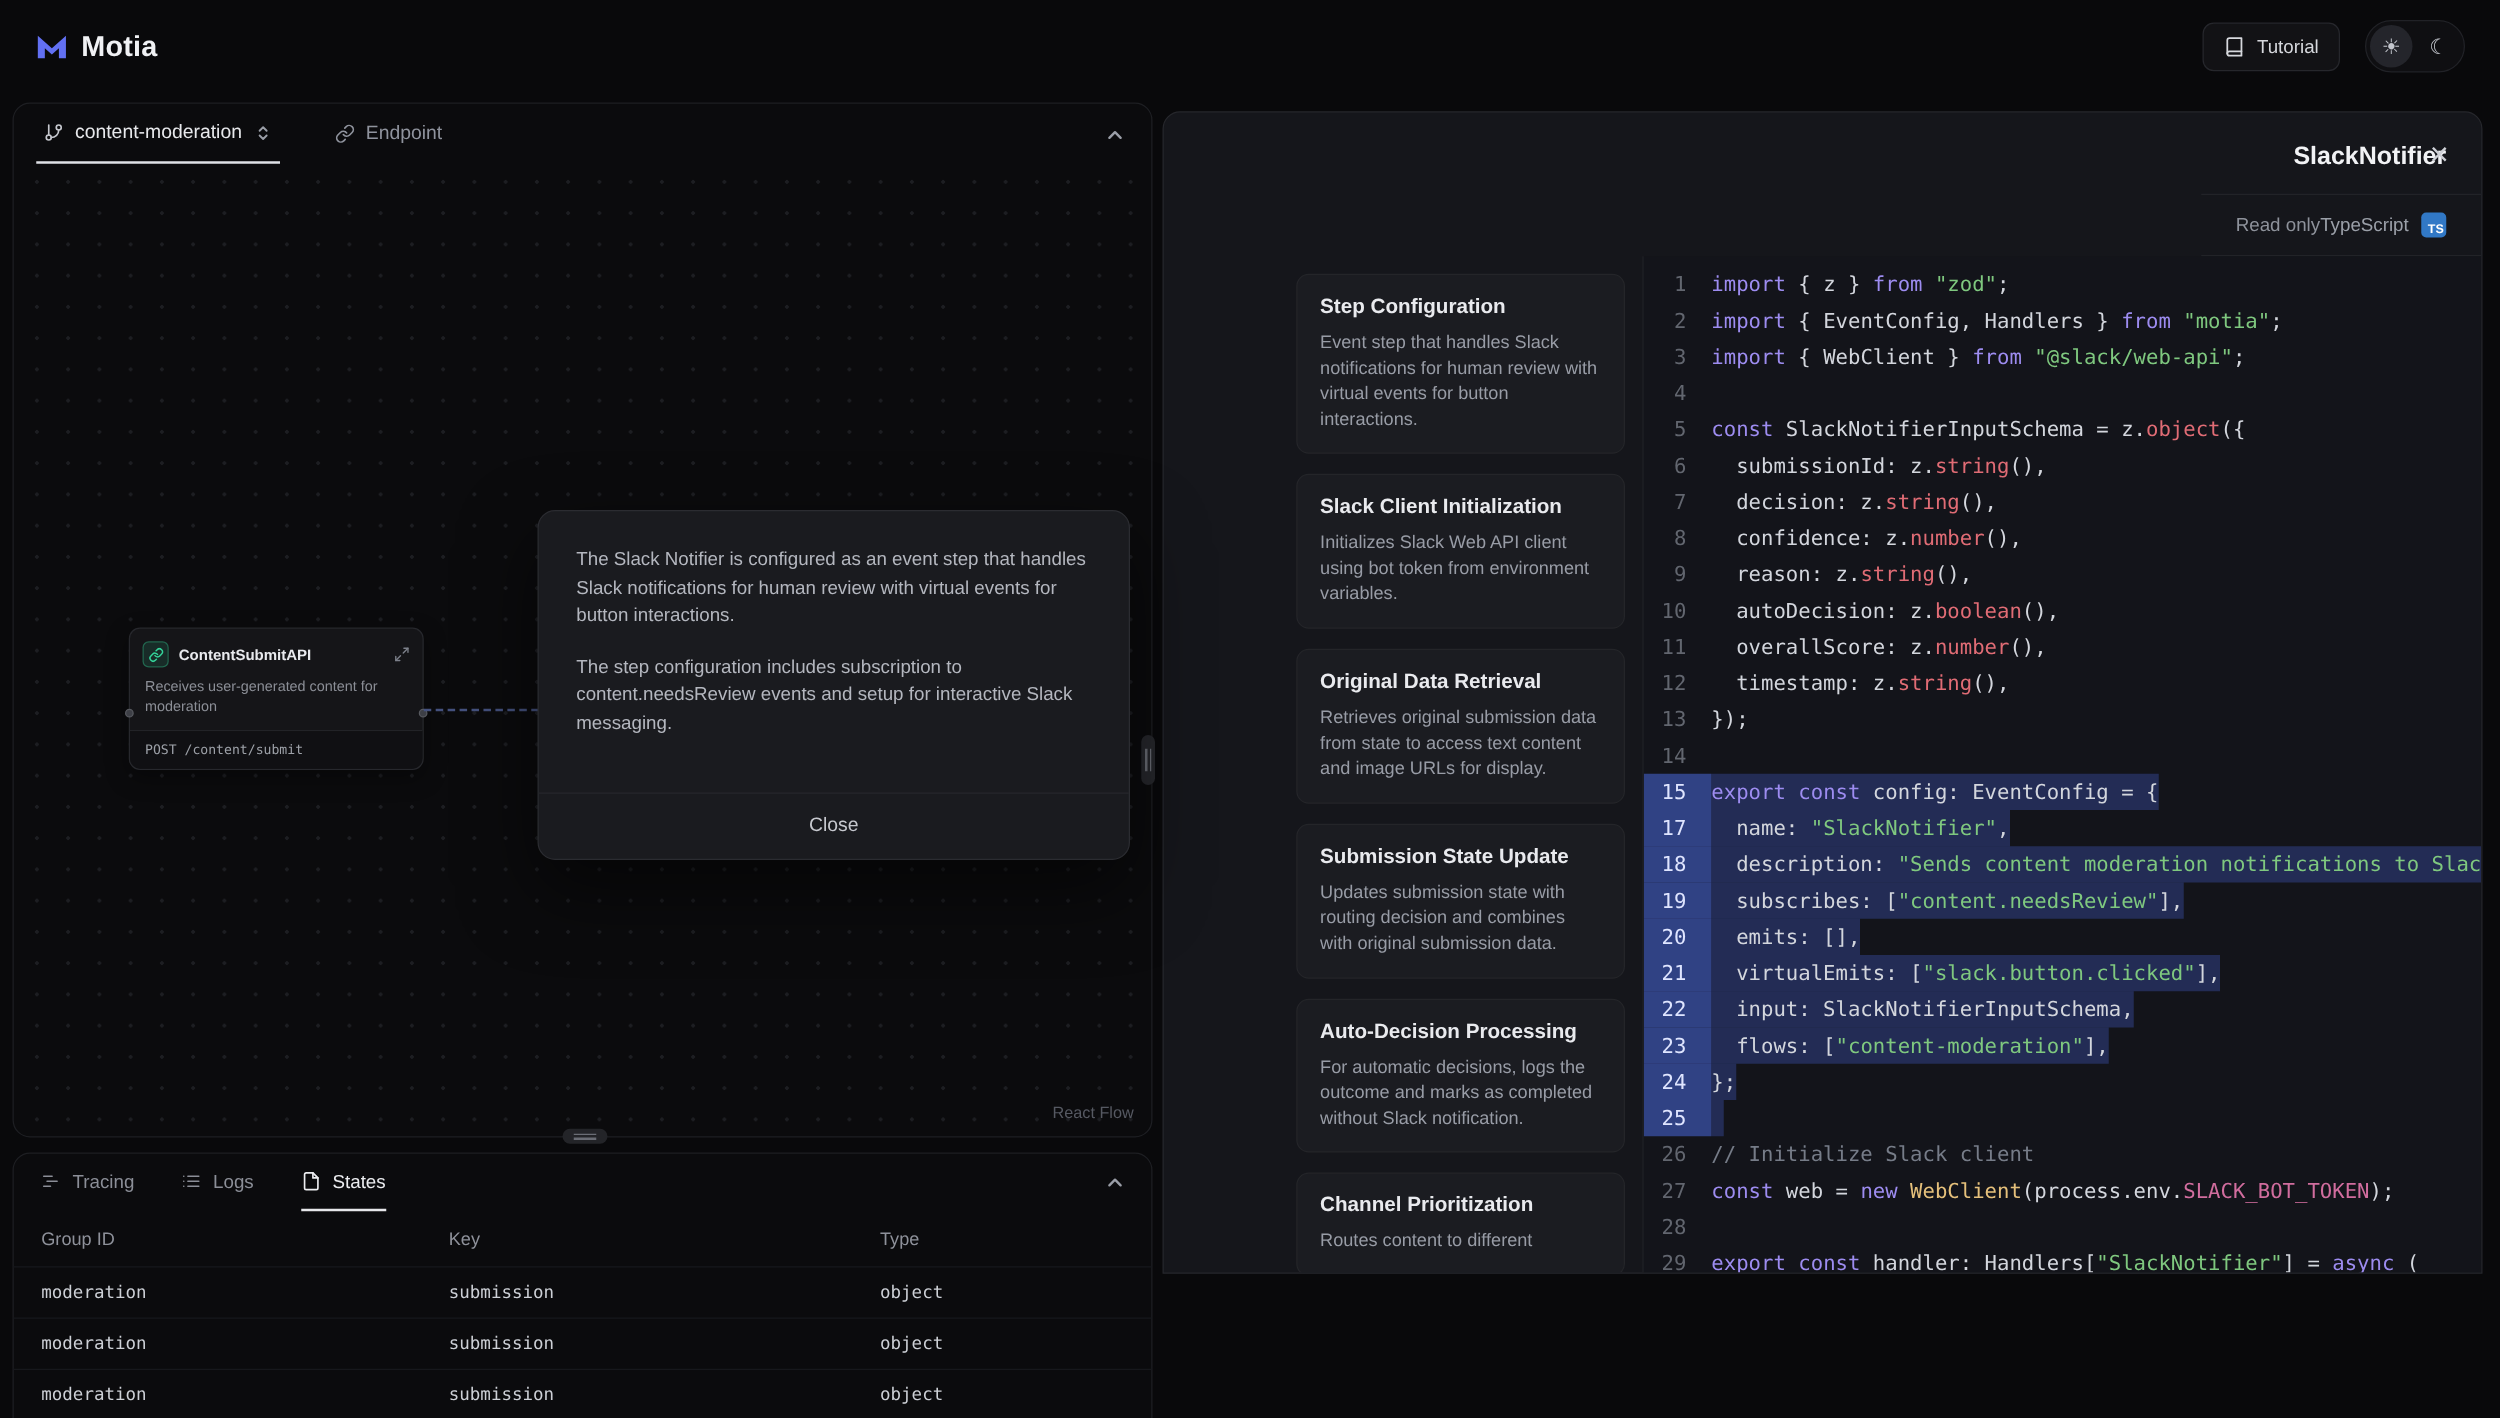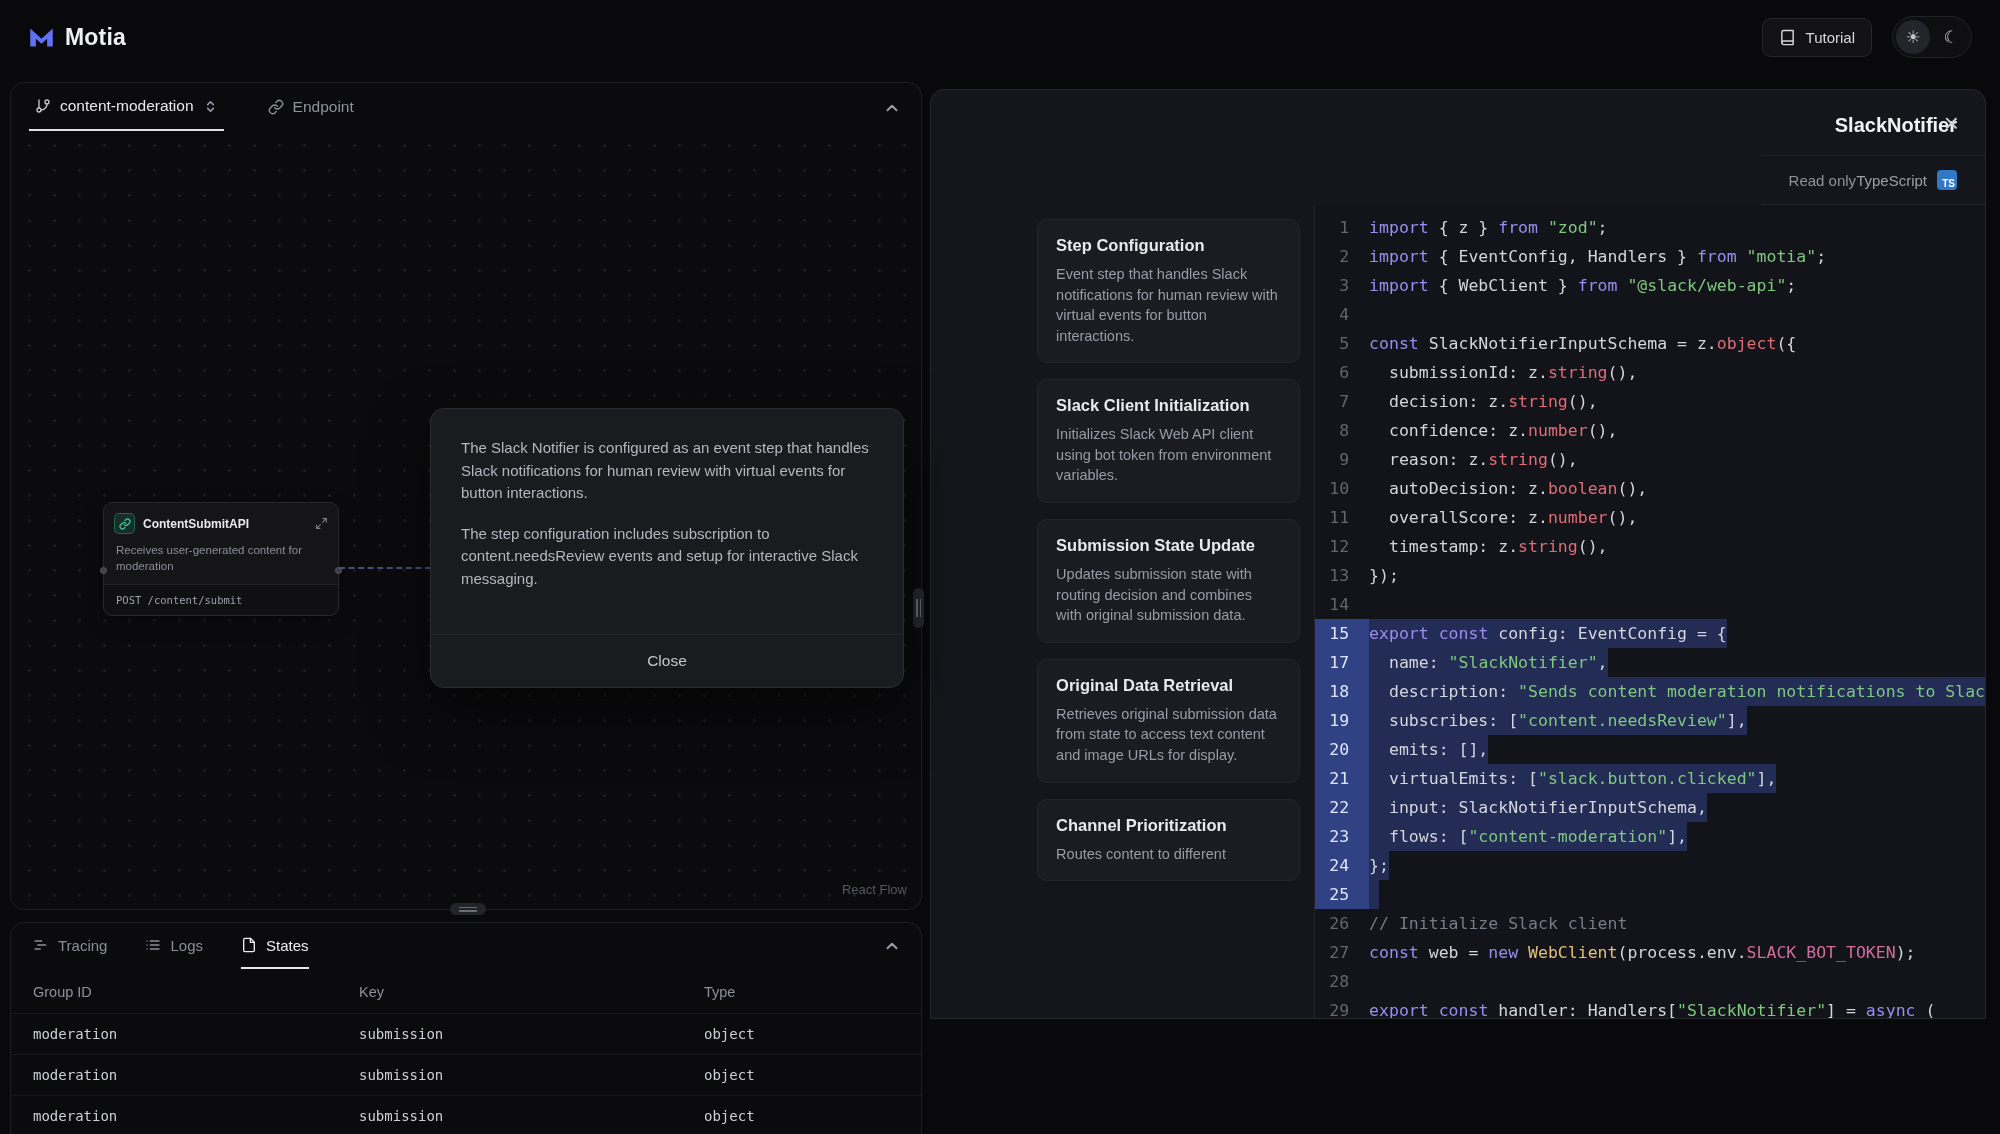"Submission State Update" div.doc-card { order: before "Original Data Retrieval" -> after "Original Data Retrieval" }
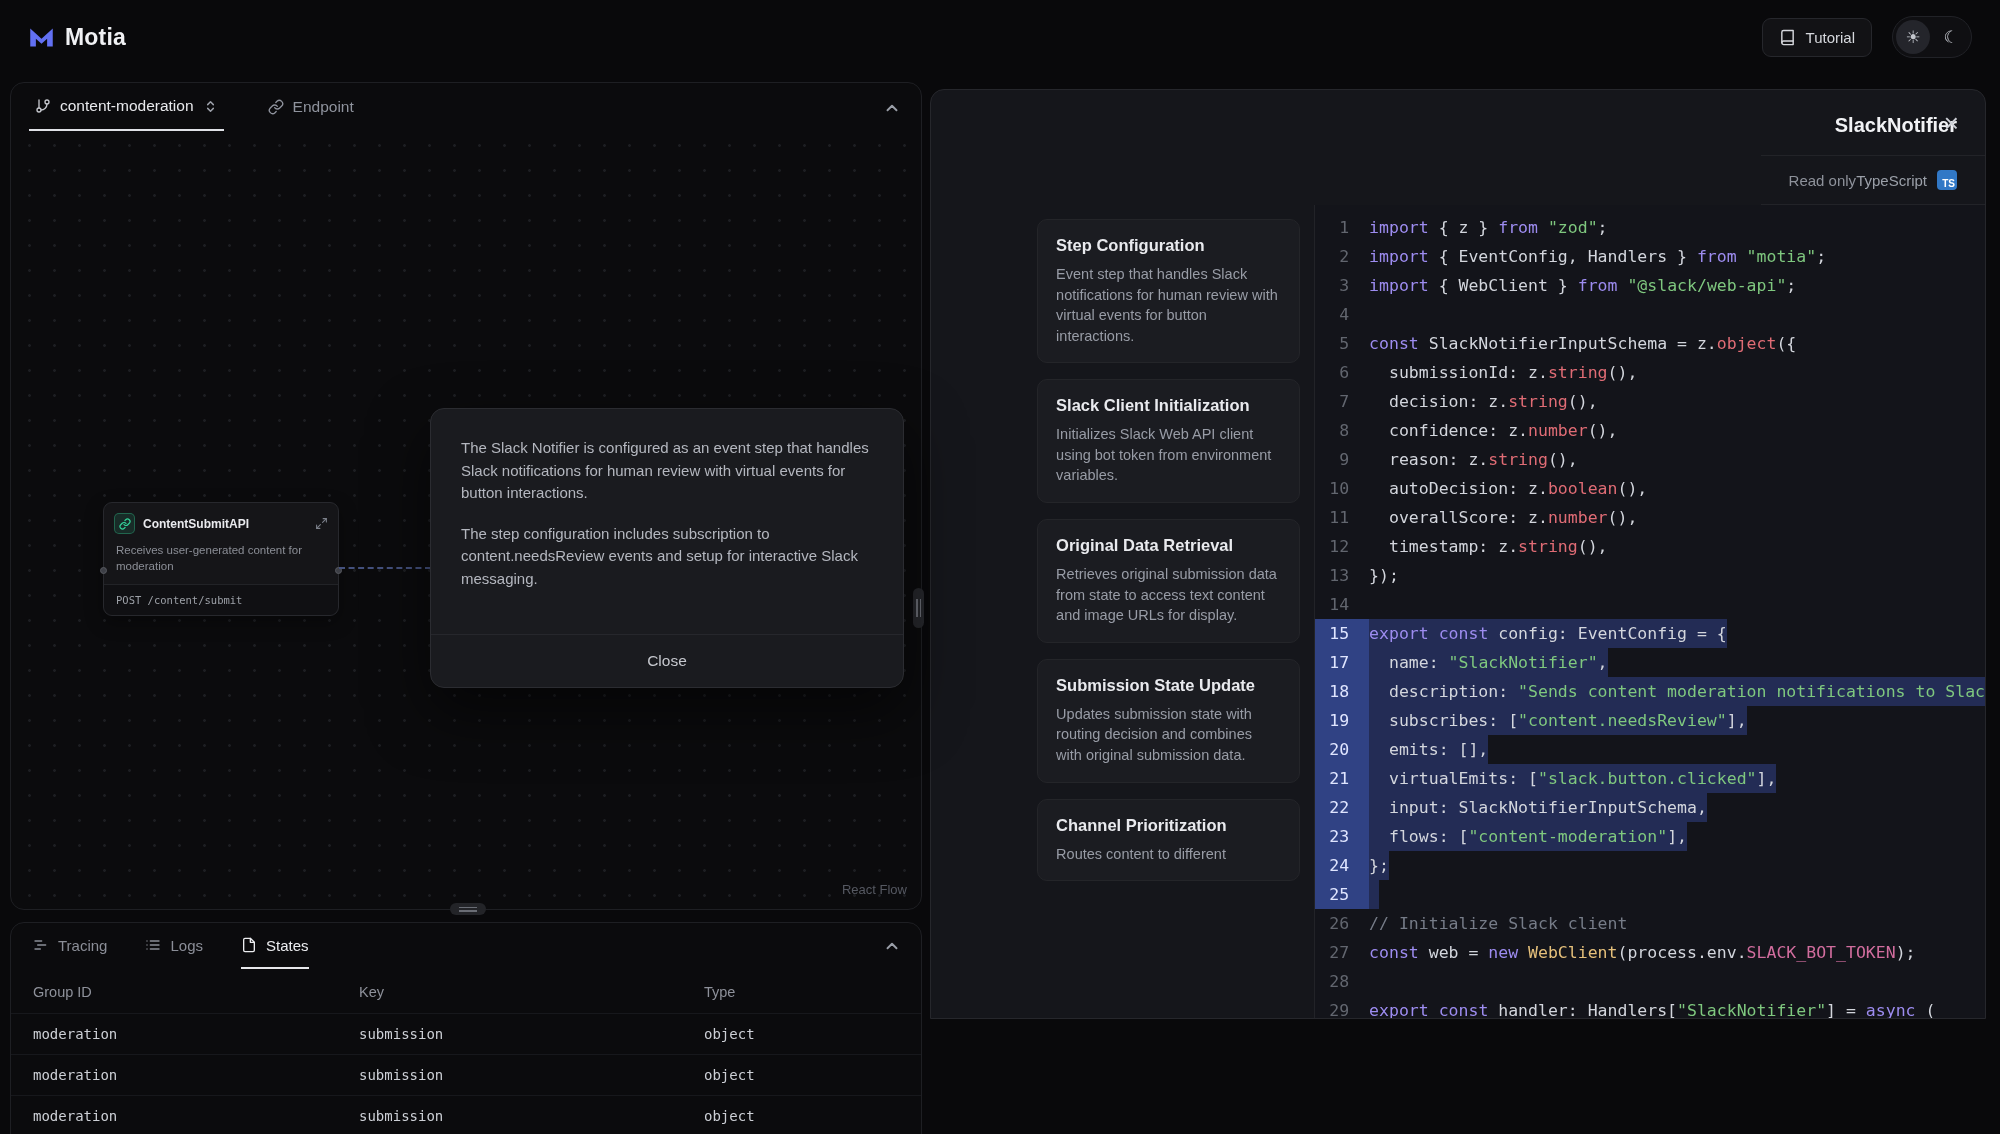"Auto-Decision Processing" div.doc-card { html: none -> <div> <div>Auto-Decision Processing</div> <div>For automatic decisions, logs the outcome and marks as completed without Slack notification.</div> </div> }
